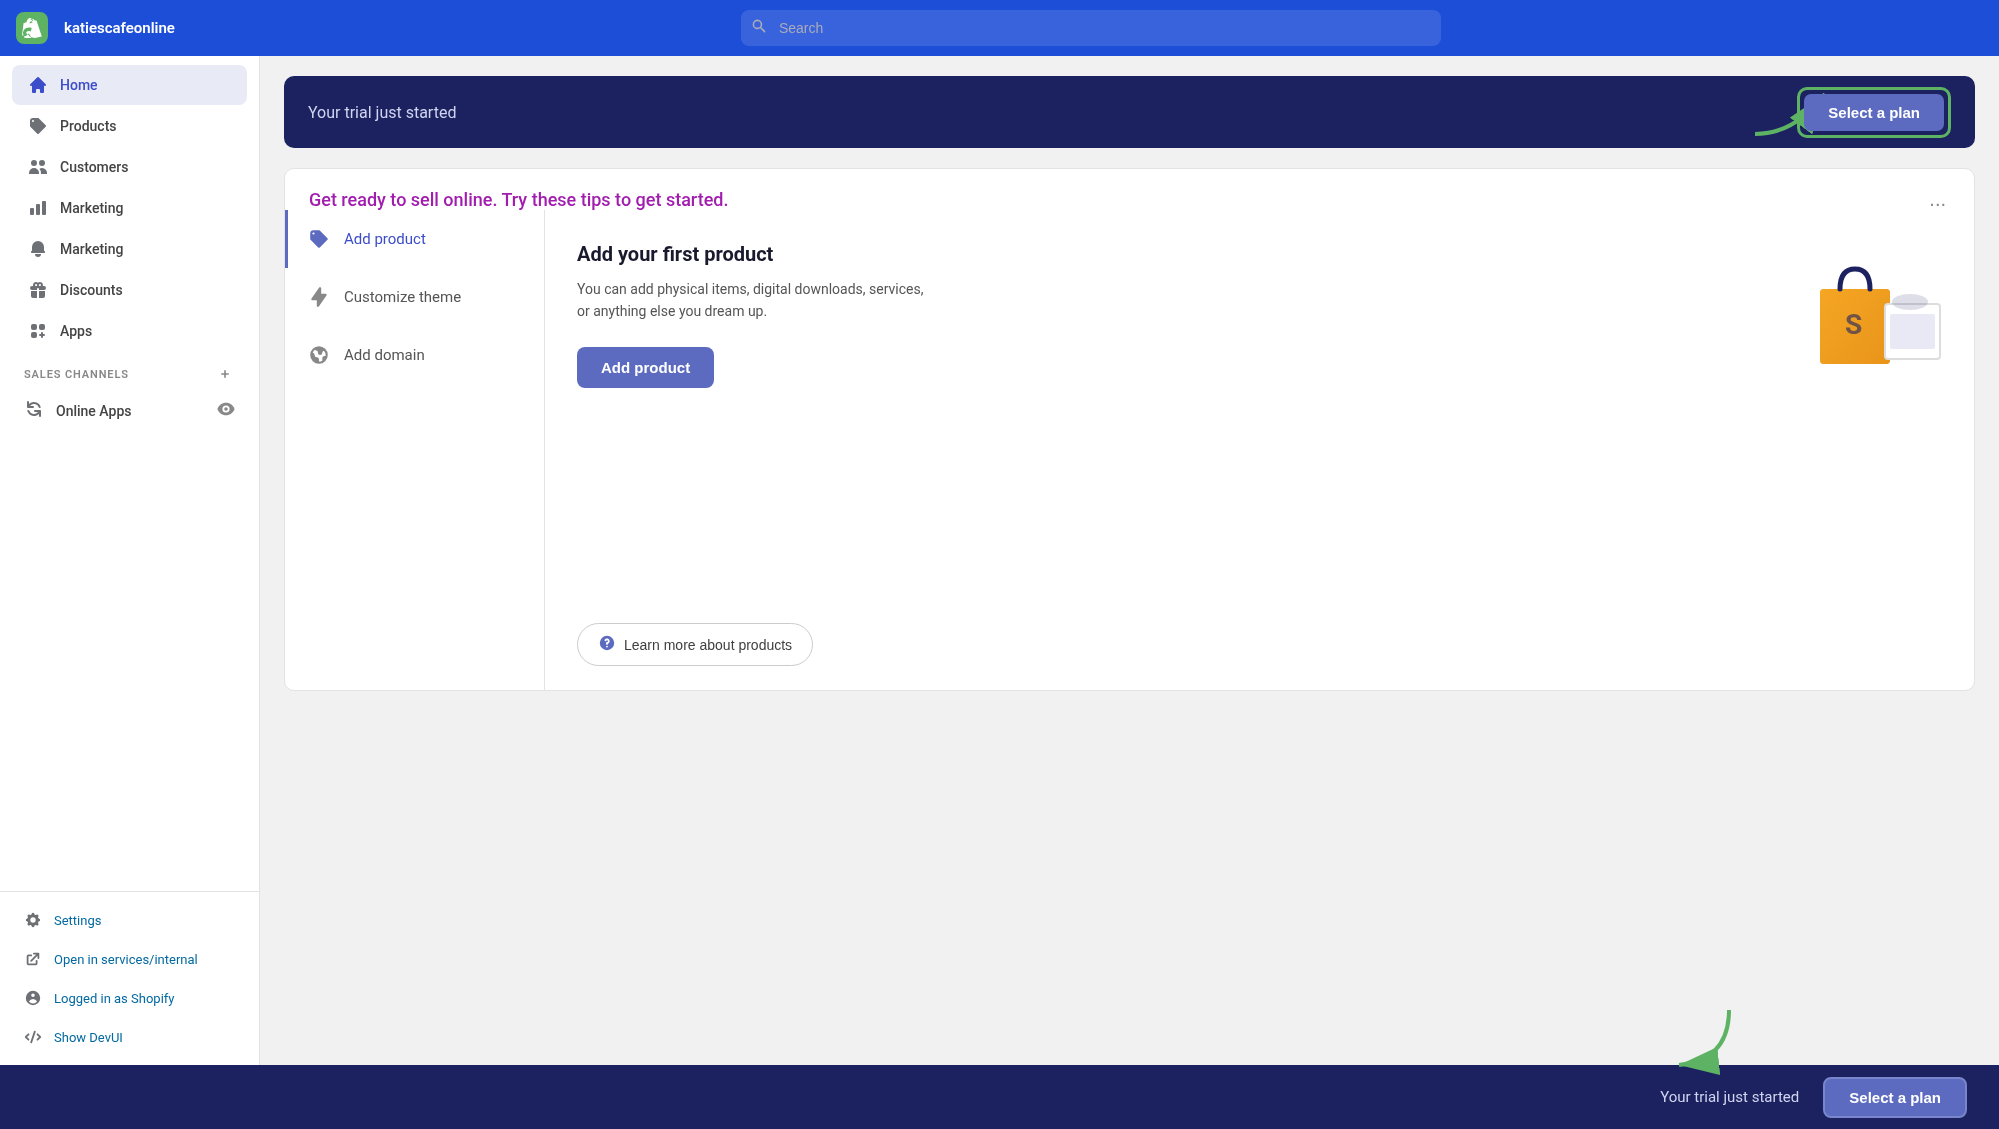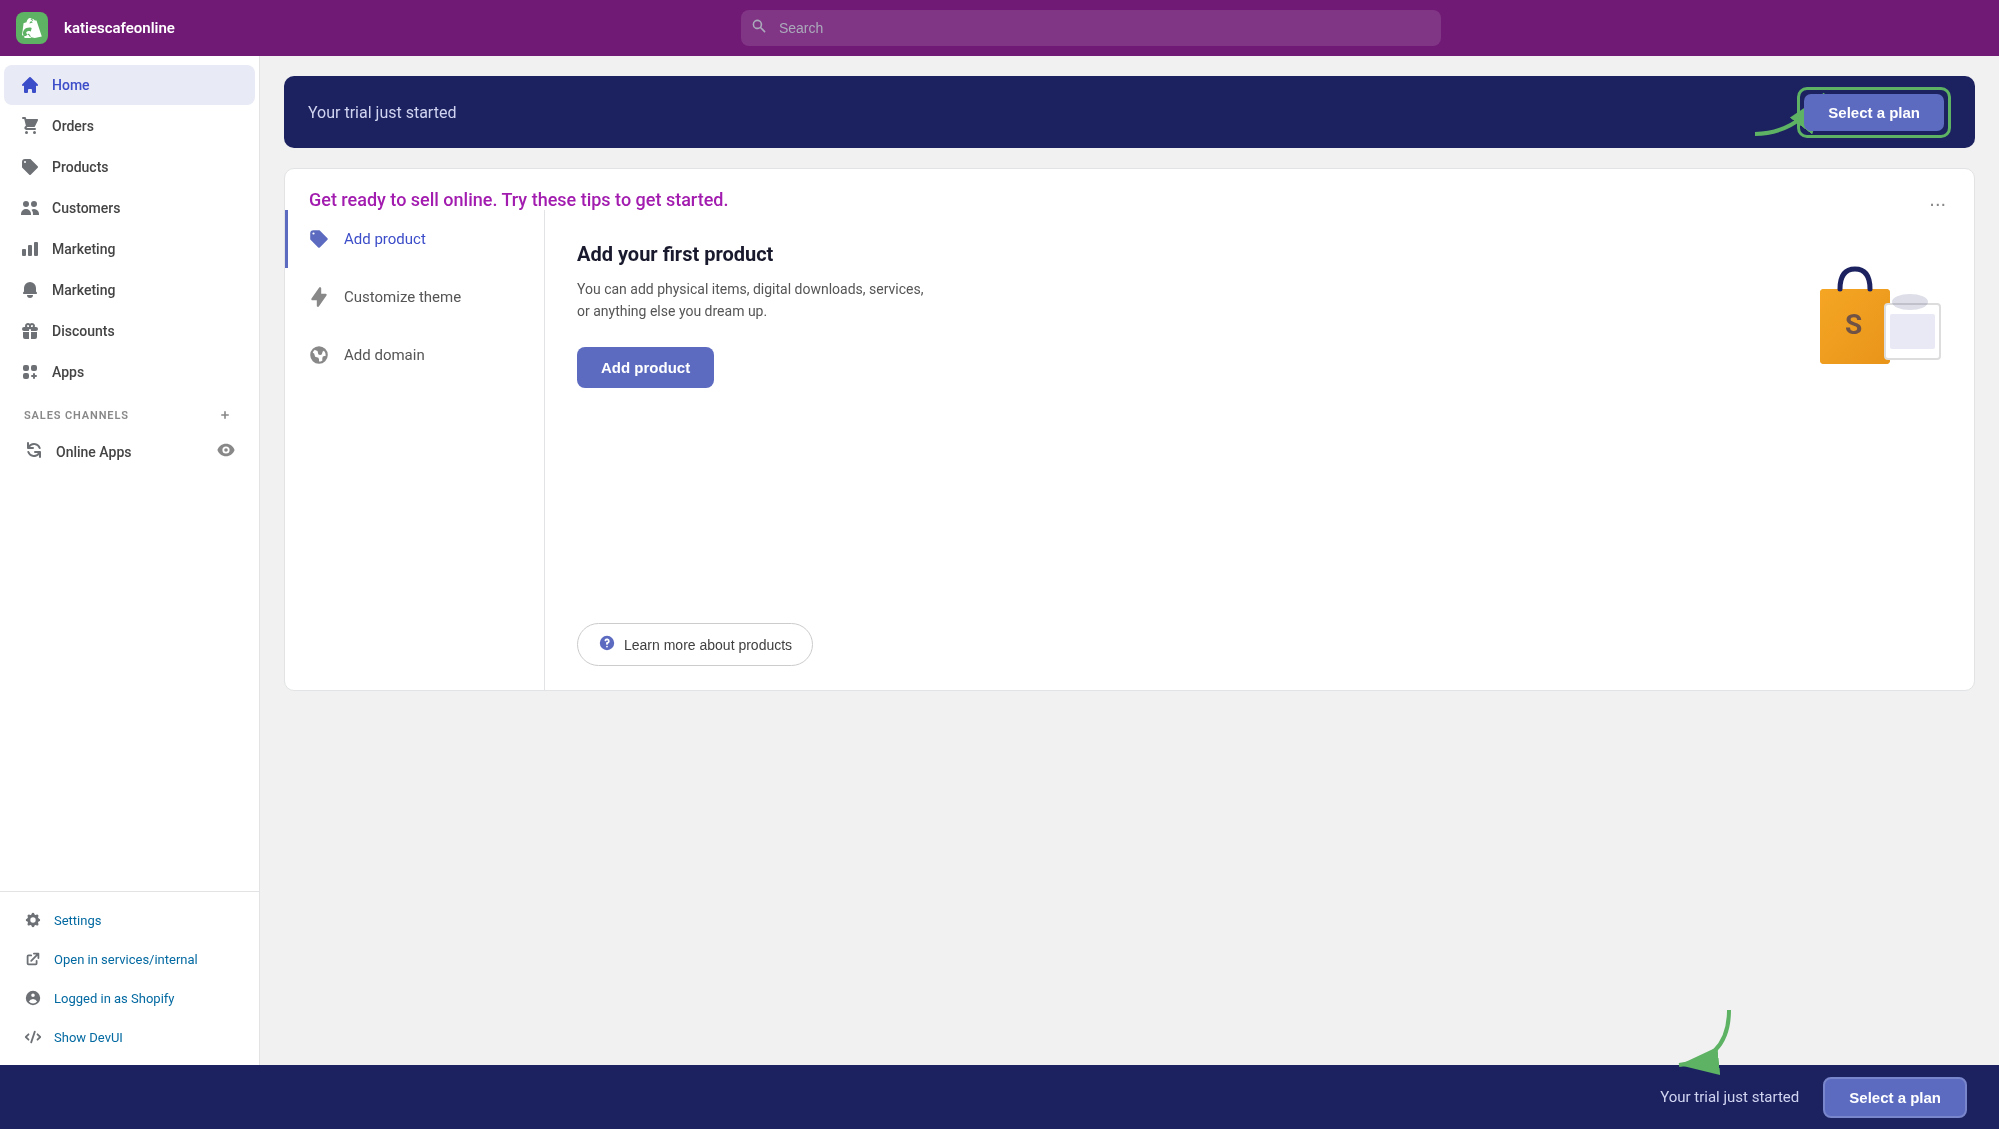"katiescafeonline" .top-nav { background: #701a75 -> #1d4ed8 }
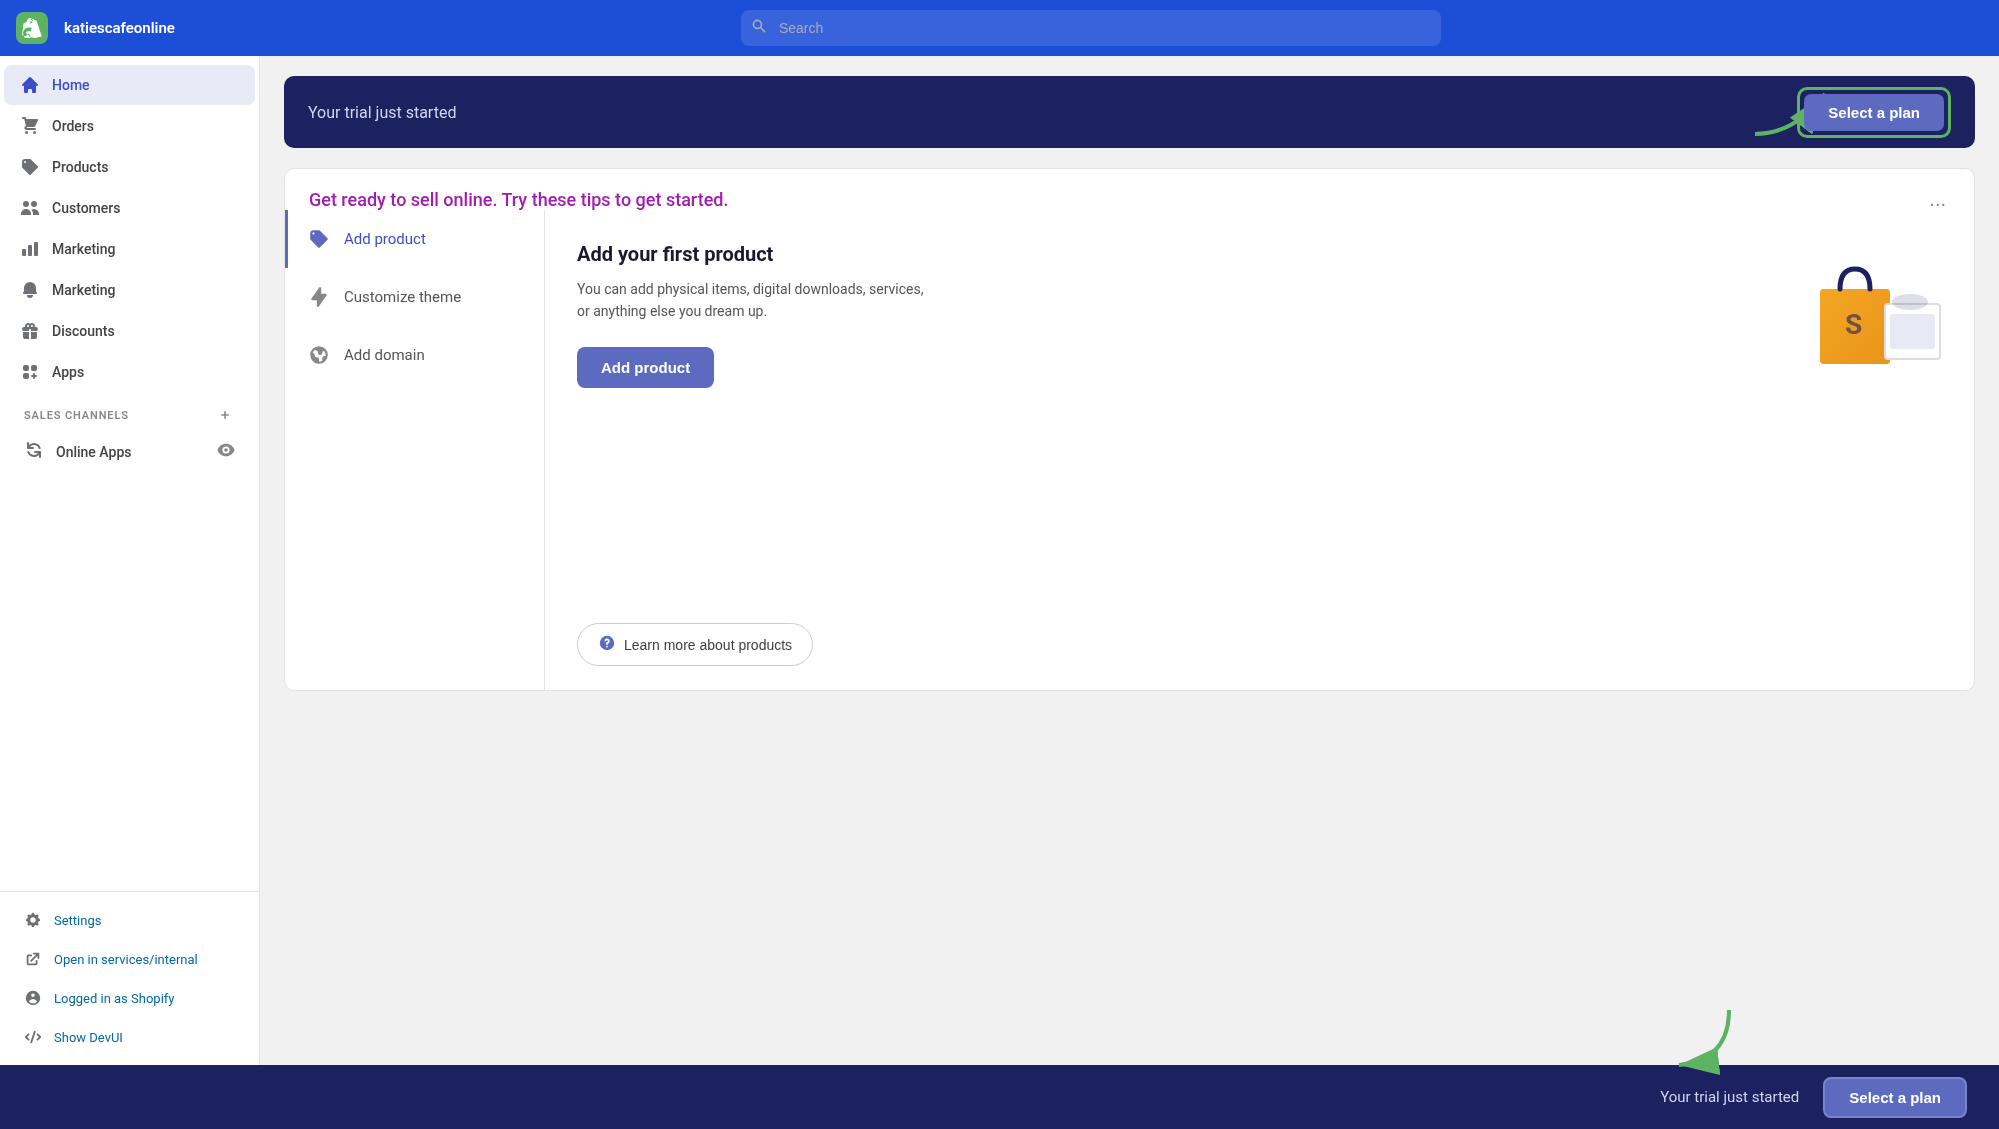"Home" .sidebar-item { margin: 1px 4px -> 1px 12px }
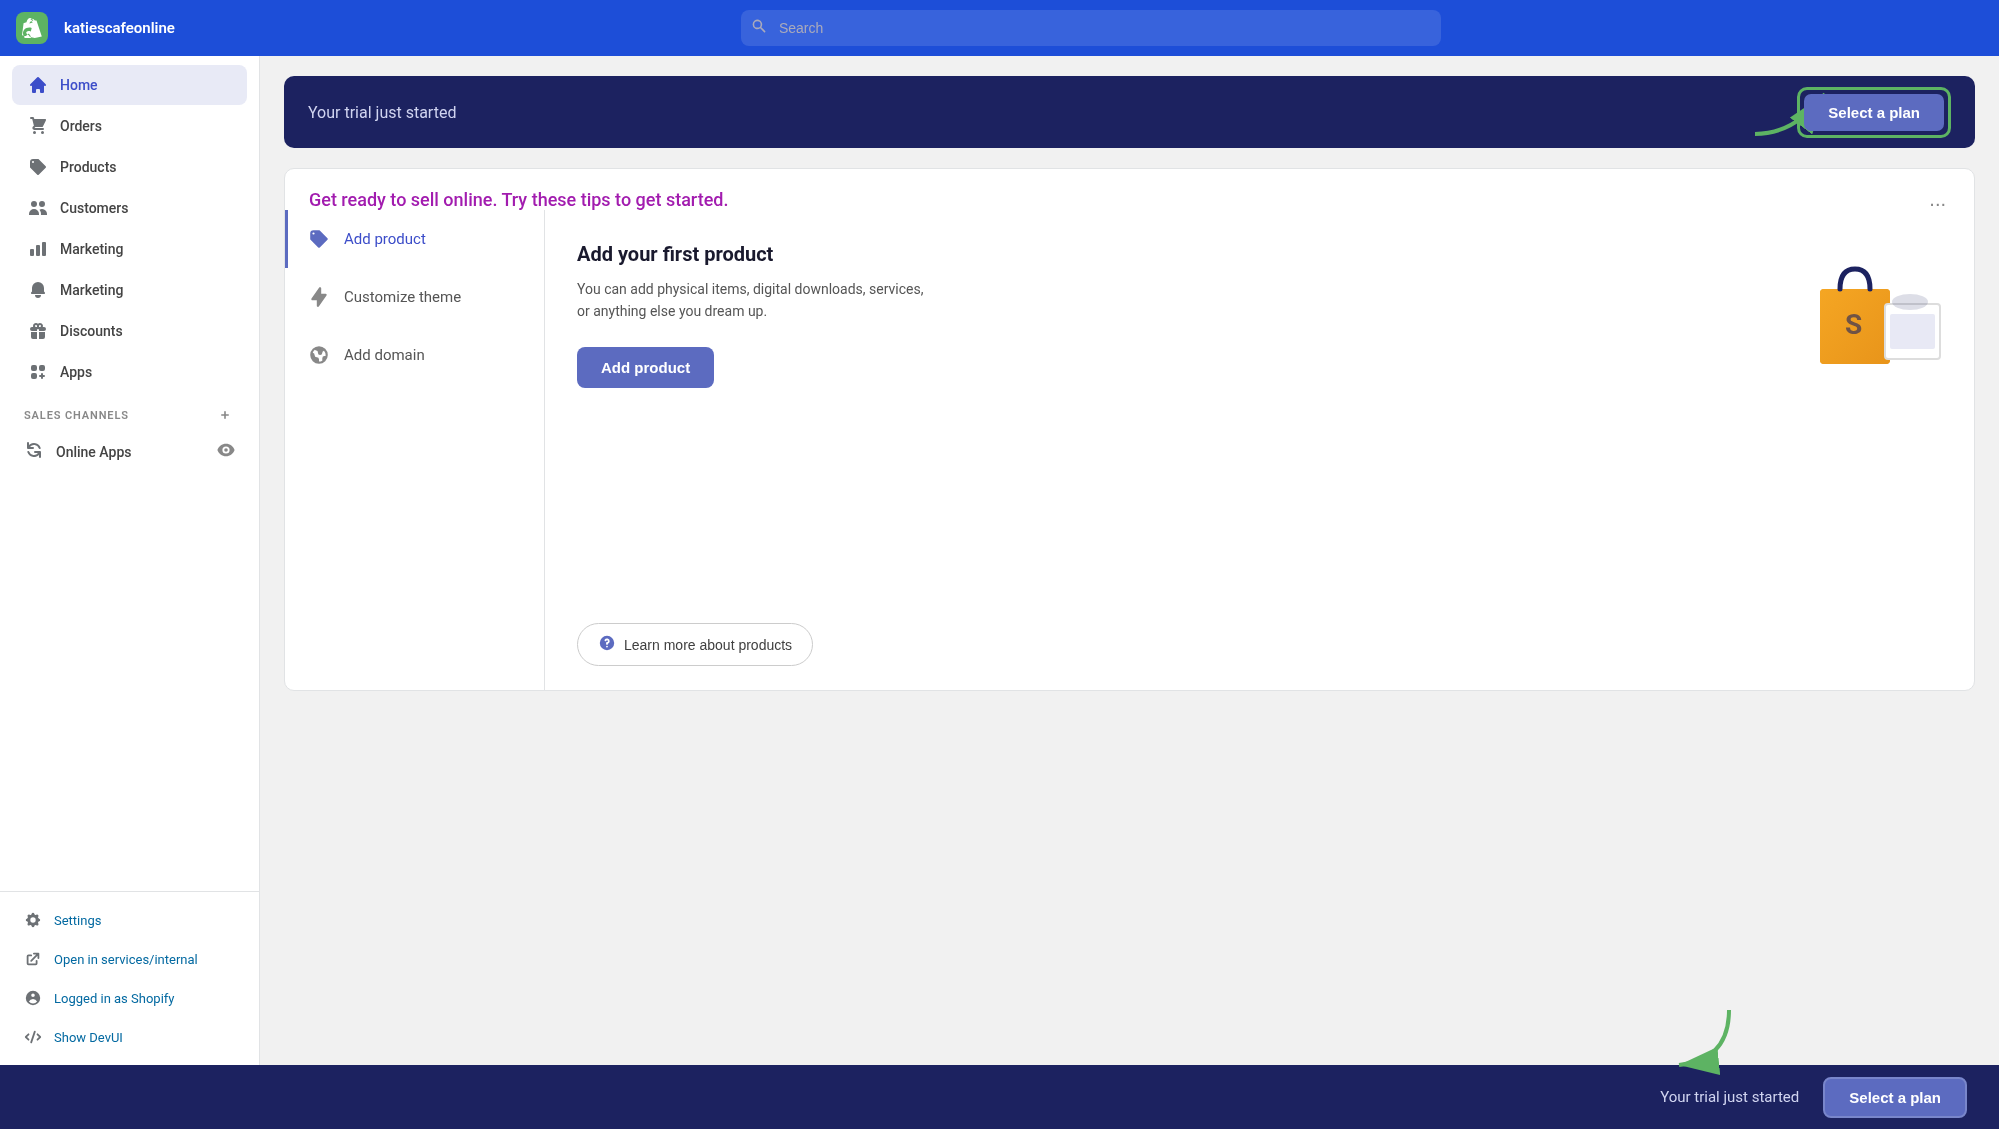"Orders" div.sidebar-item { html: <div> <span> <svg> <path></path> </svg> </span> <span>Orders</span> </div> -> none }
